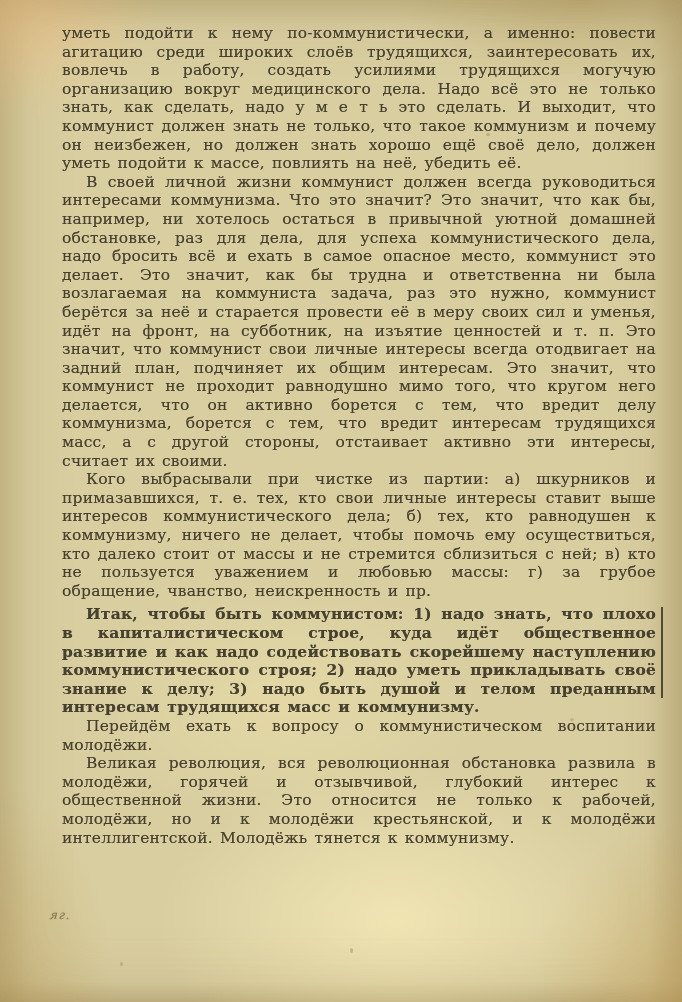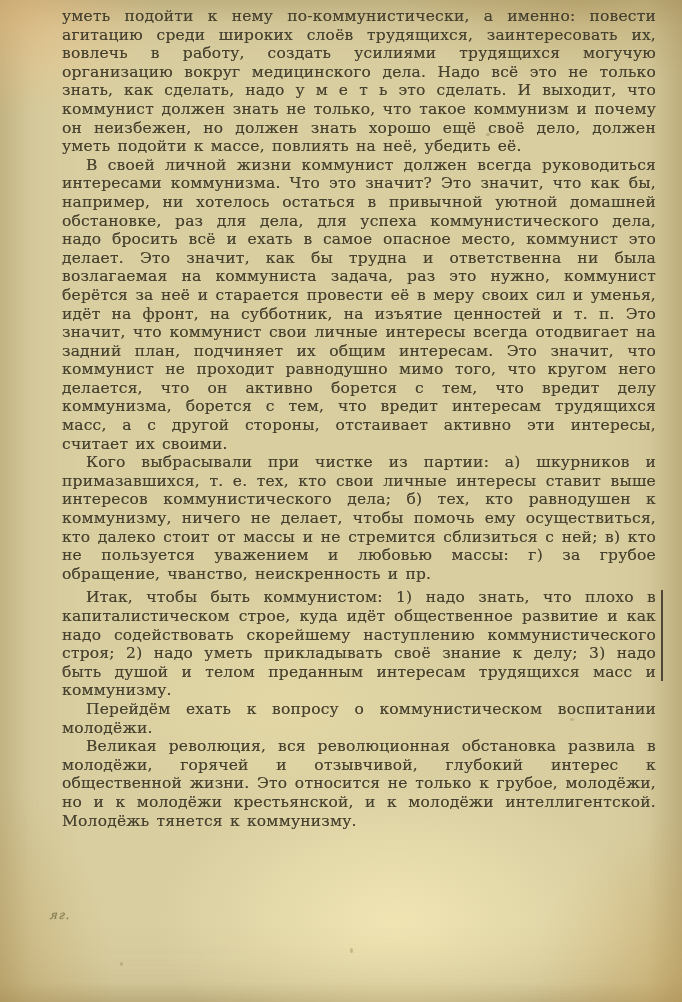"уметь подойти к нему по-коммунистически," .text-block { top: 7px -> 24px }
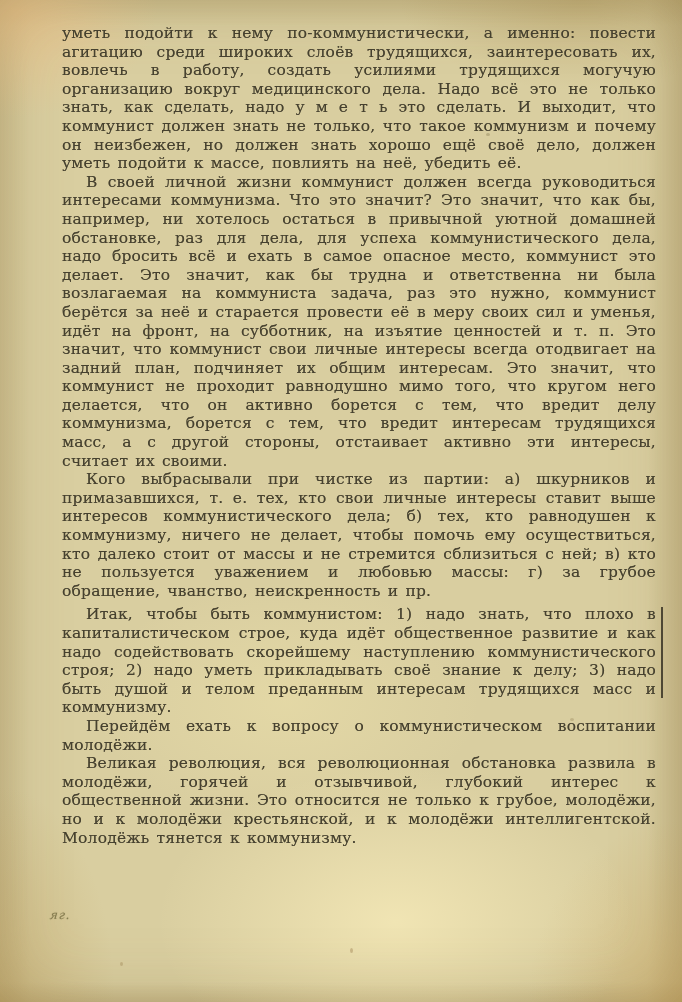"Итак, чтобы быть коммунистом: 1)" .text-block p.para.gap-before { font-weight: none -> bold }
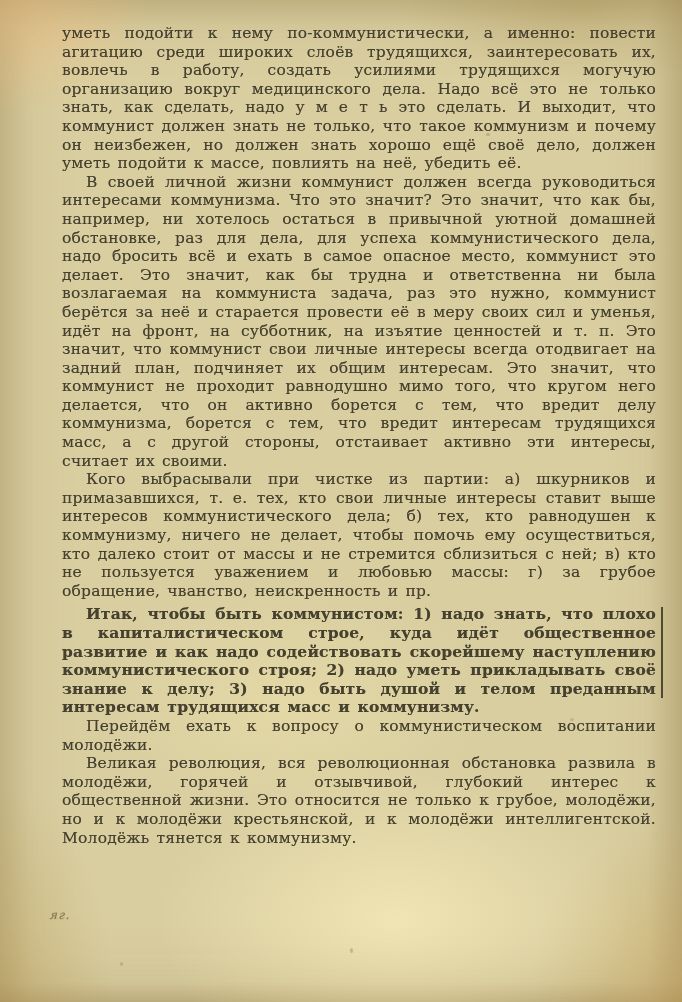"Великая революция, вся революционная" p.para { text: грубое -> рабочей }
